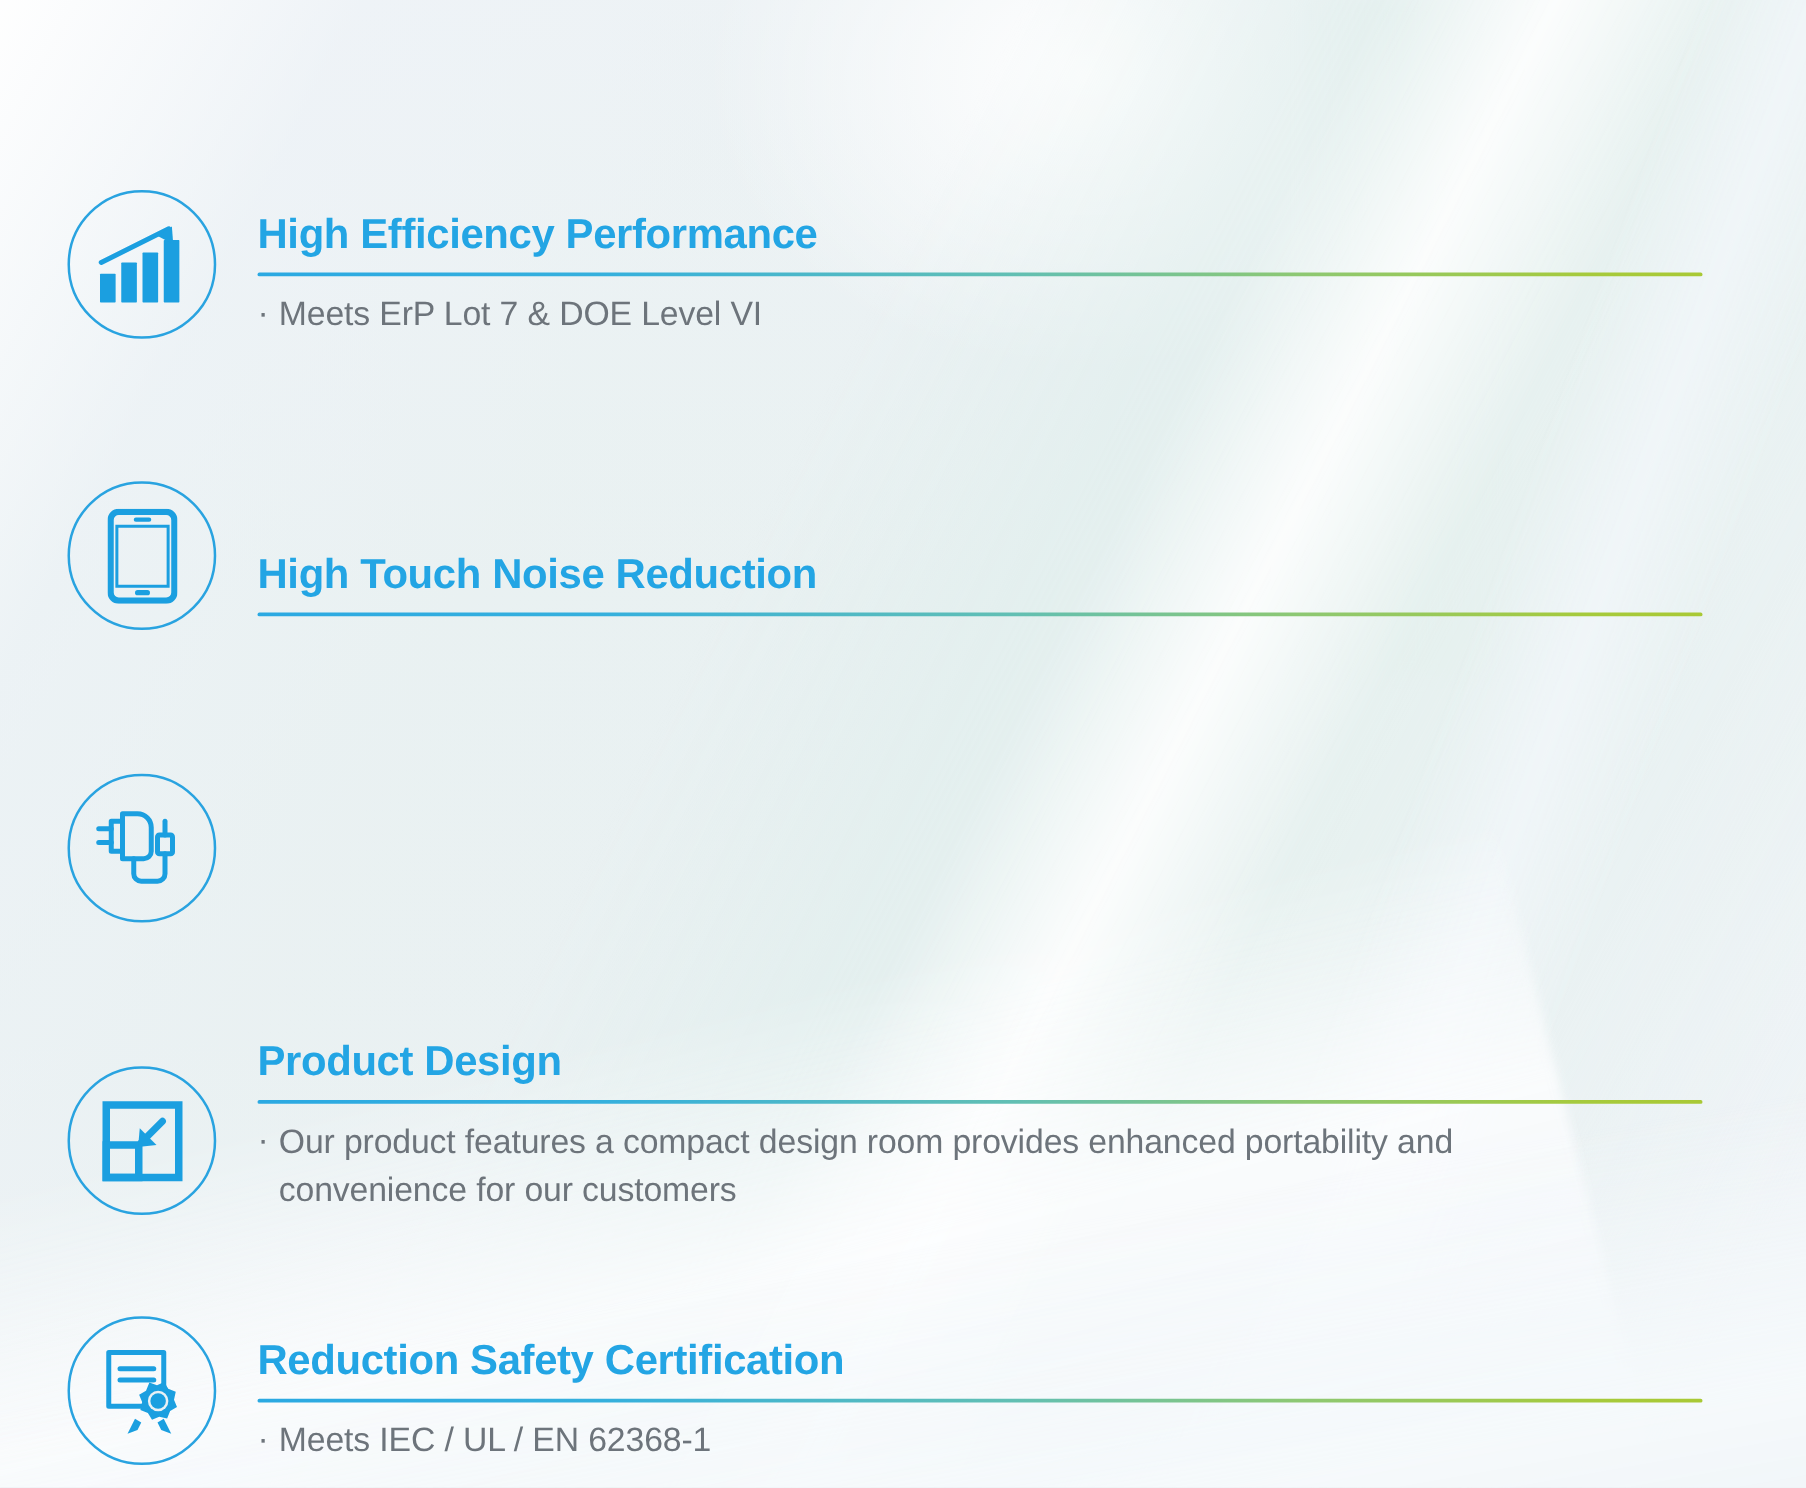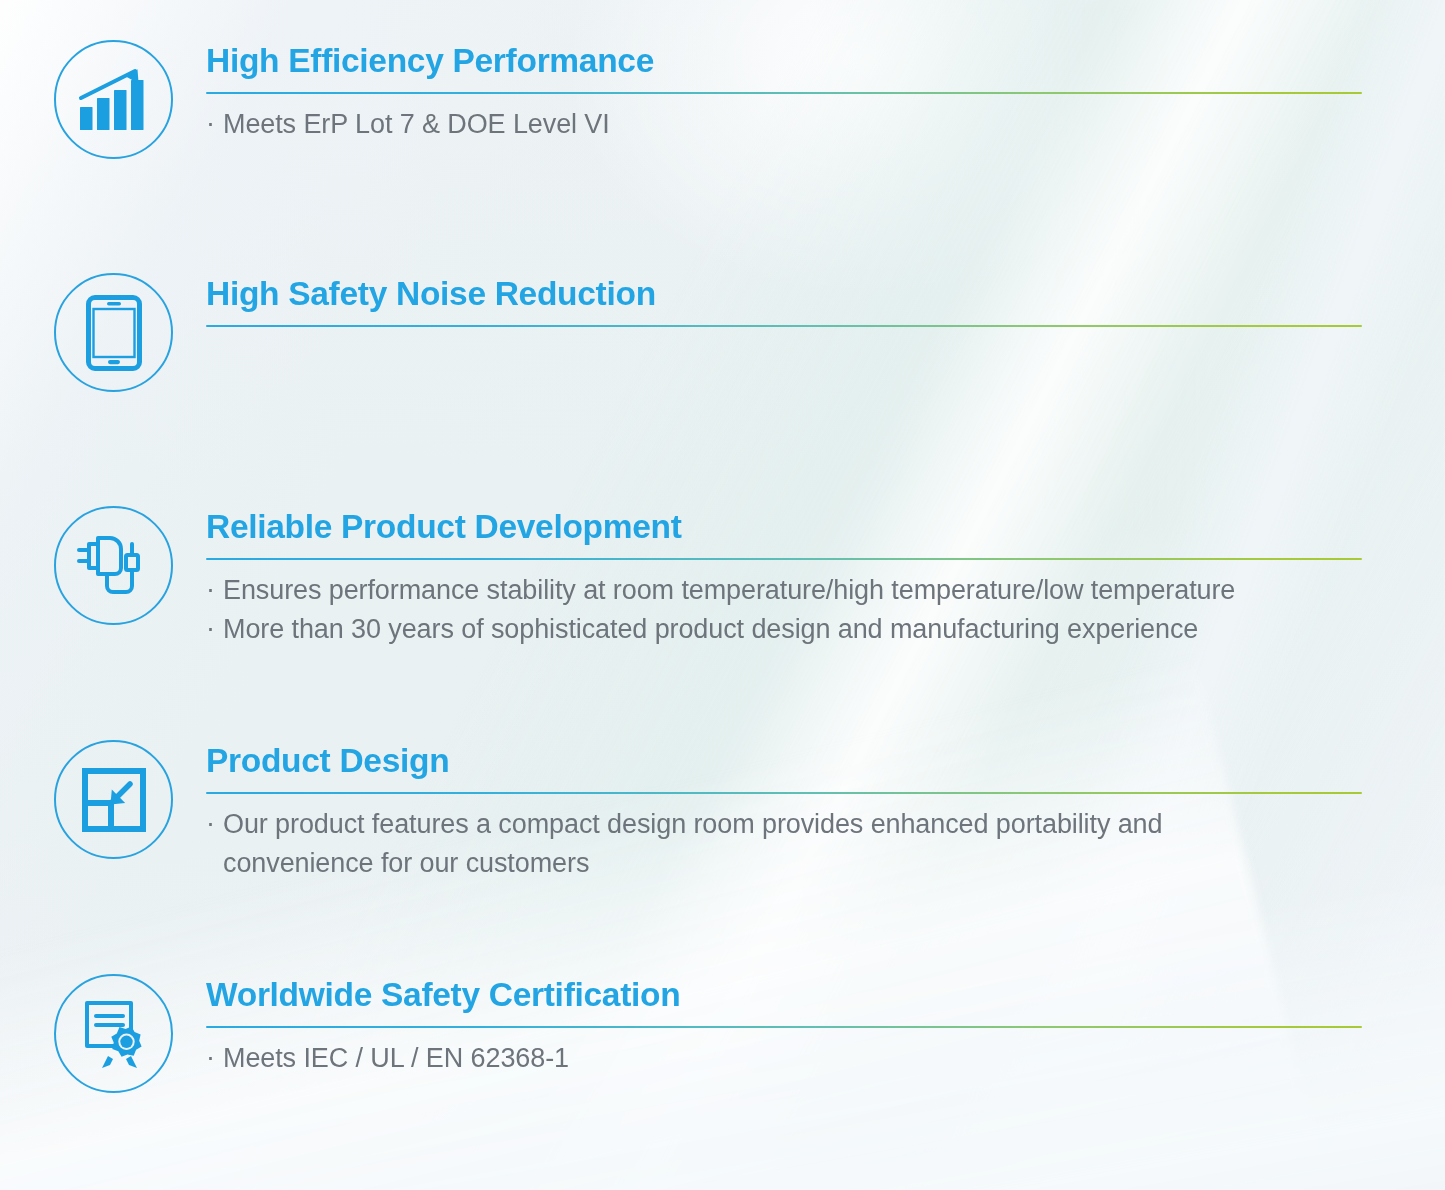"High Efficiency Performance" .feature { align-items: flex-start -> flex-end }
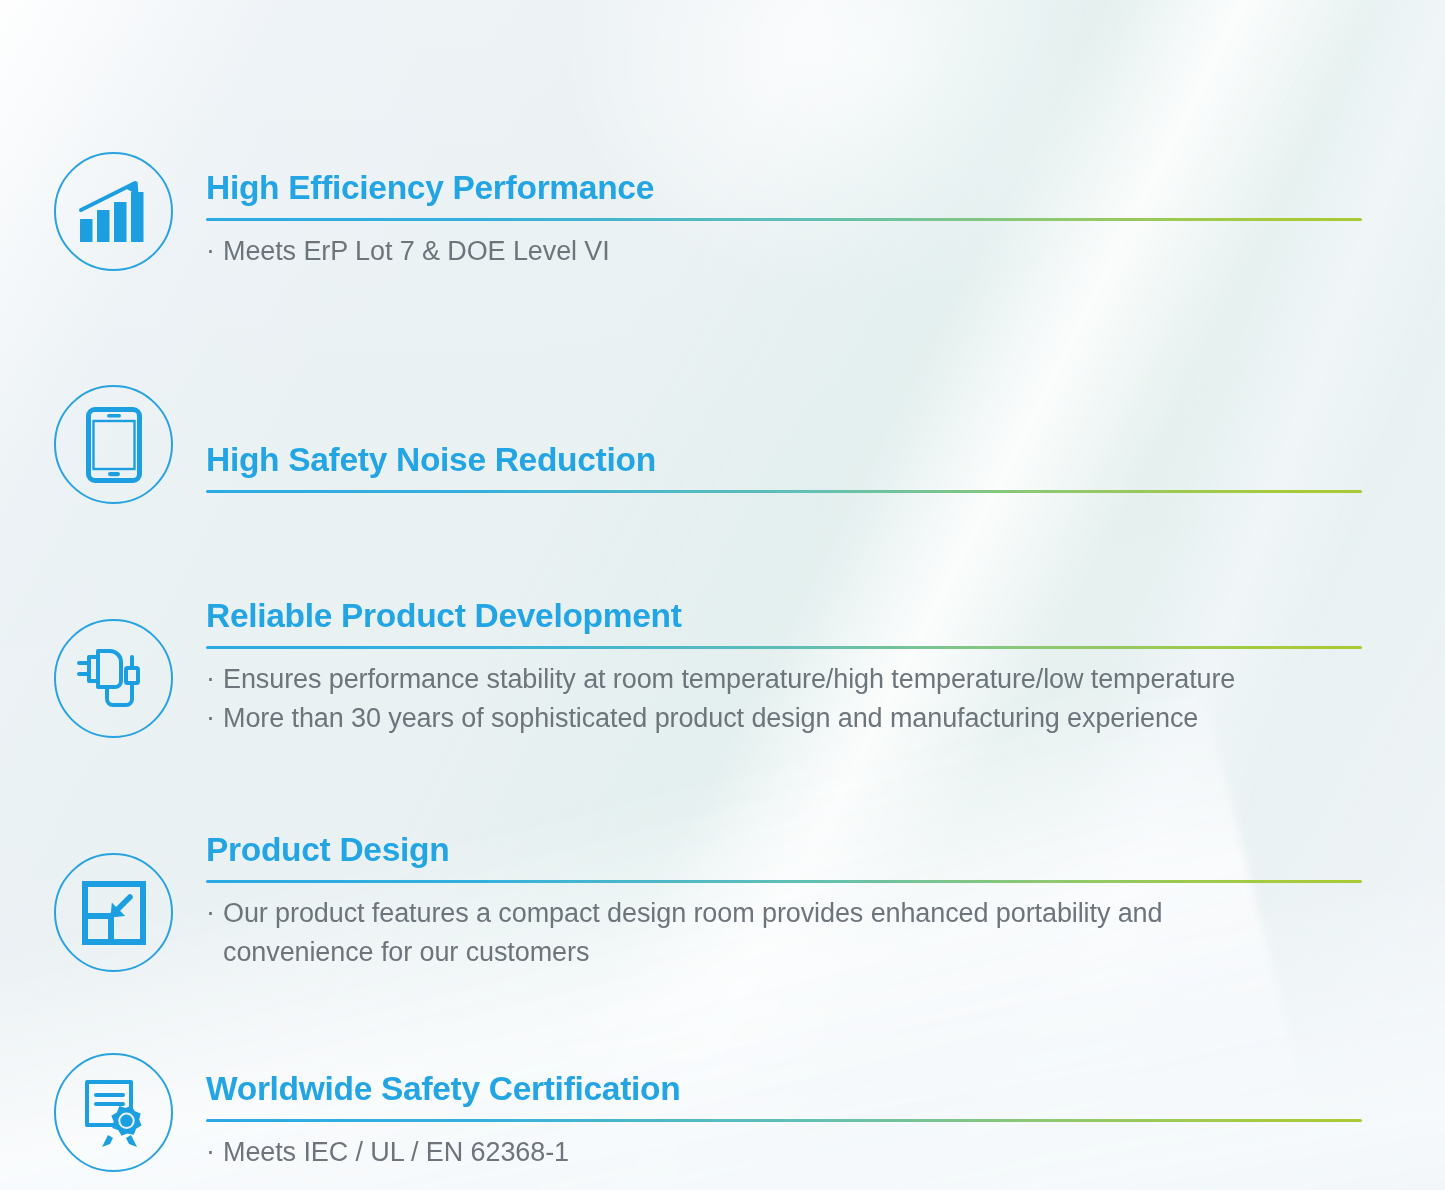"High Safety Noise Reduction" div.feature-title { text: Safety -> Touch }
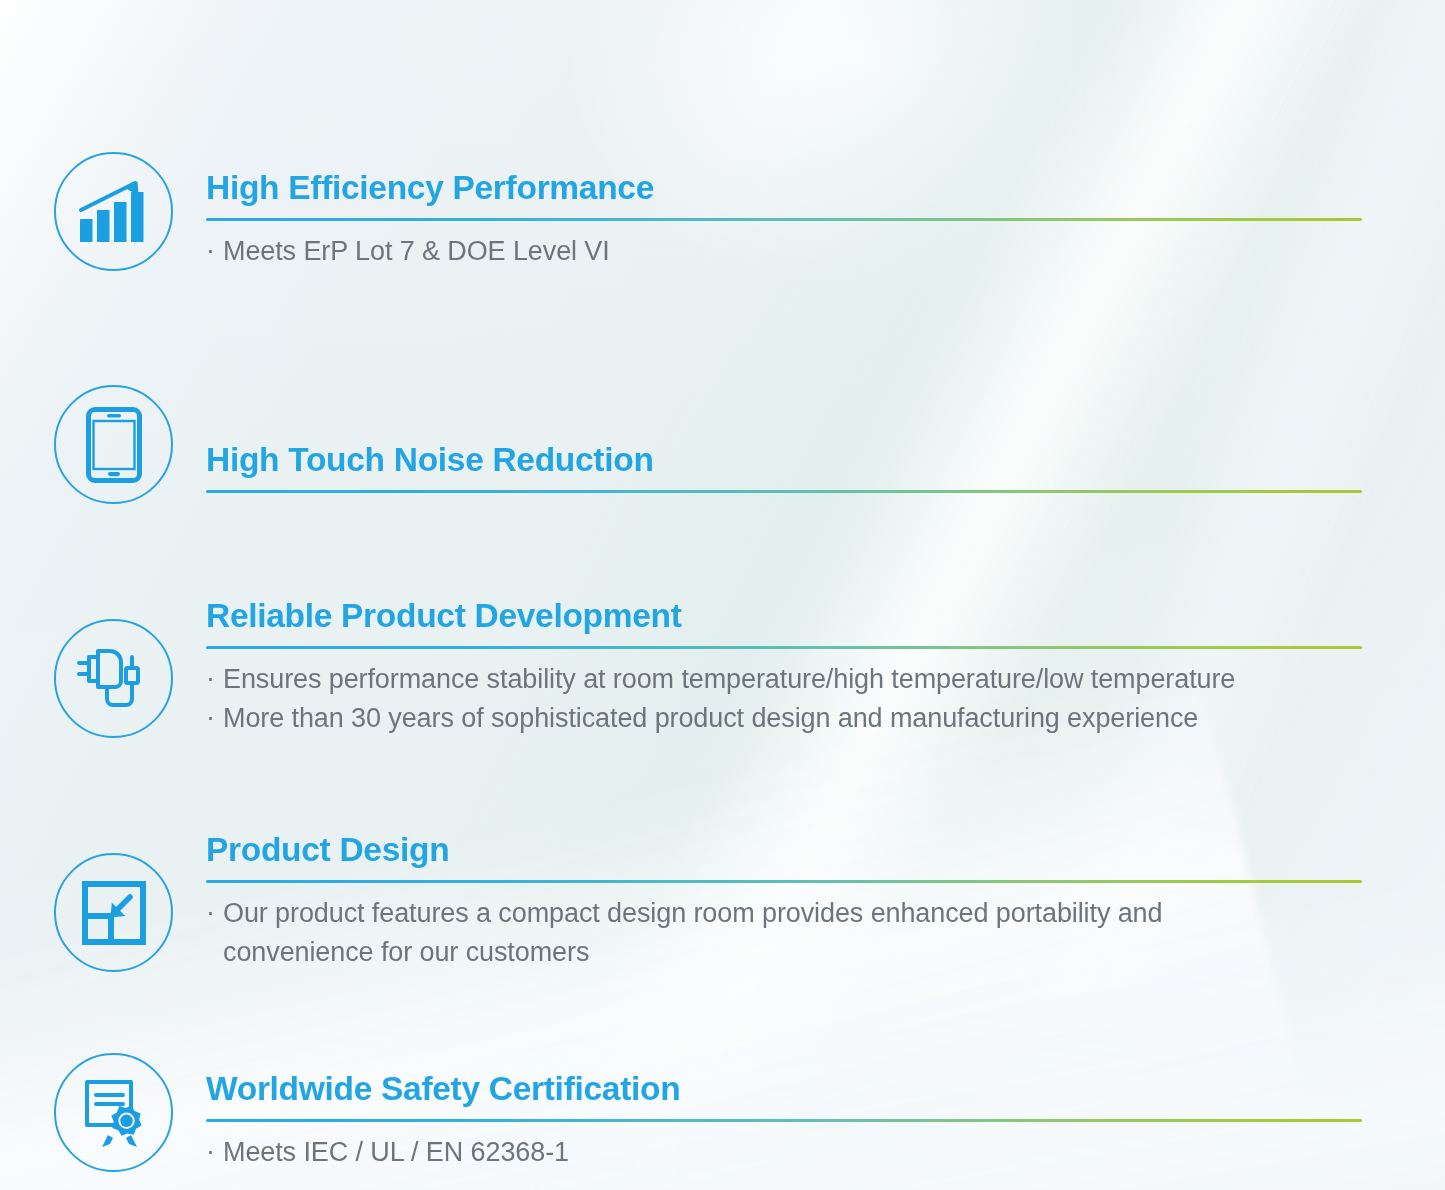"Reliable Product Development" div.feature-body { html: <div> <div>Reliable Product Development</div> <div></div> <ul> <li>Ensures performance stability at room temperature/high temperature/low temperature</li> <li>More than 30 years of sophisticated product design and manufacturing experience</li> </ul> </div> -> none }
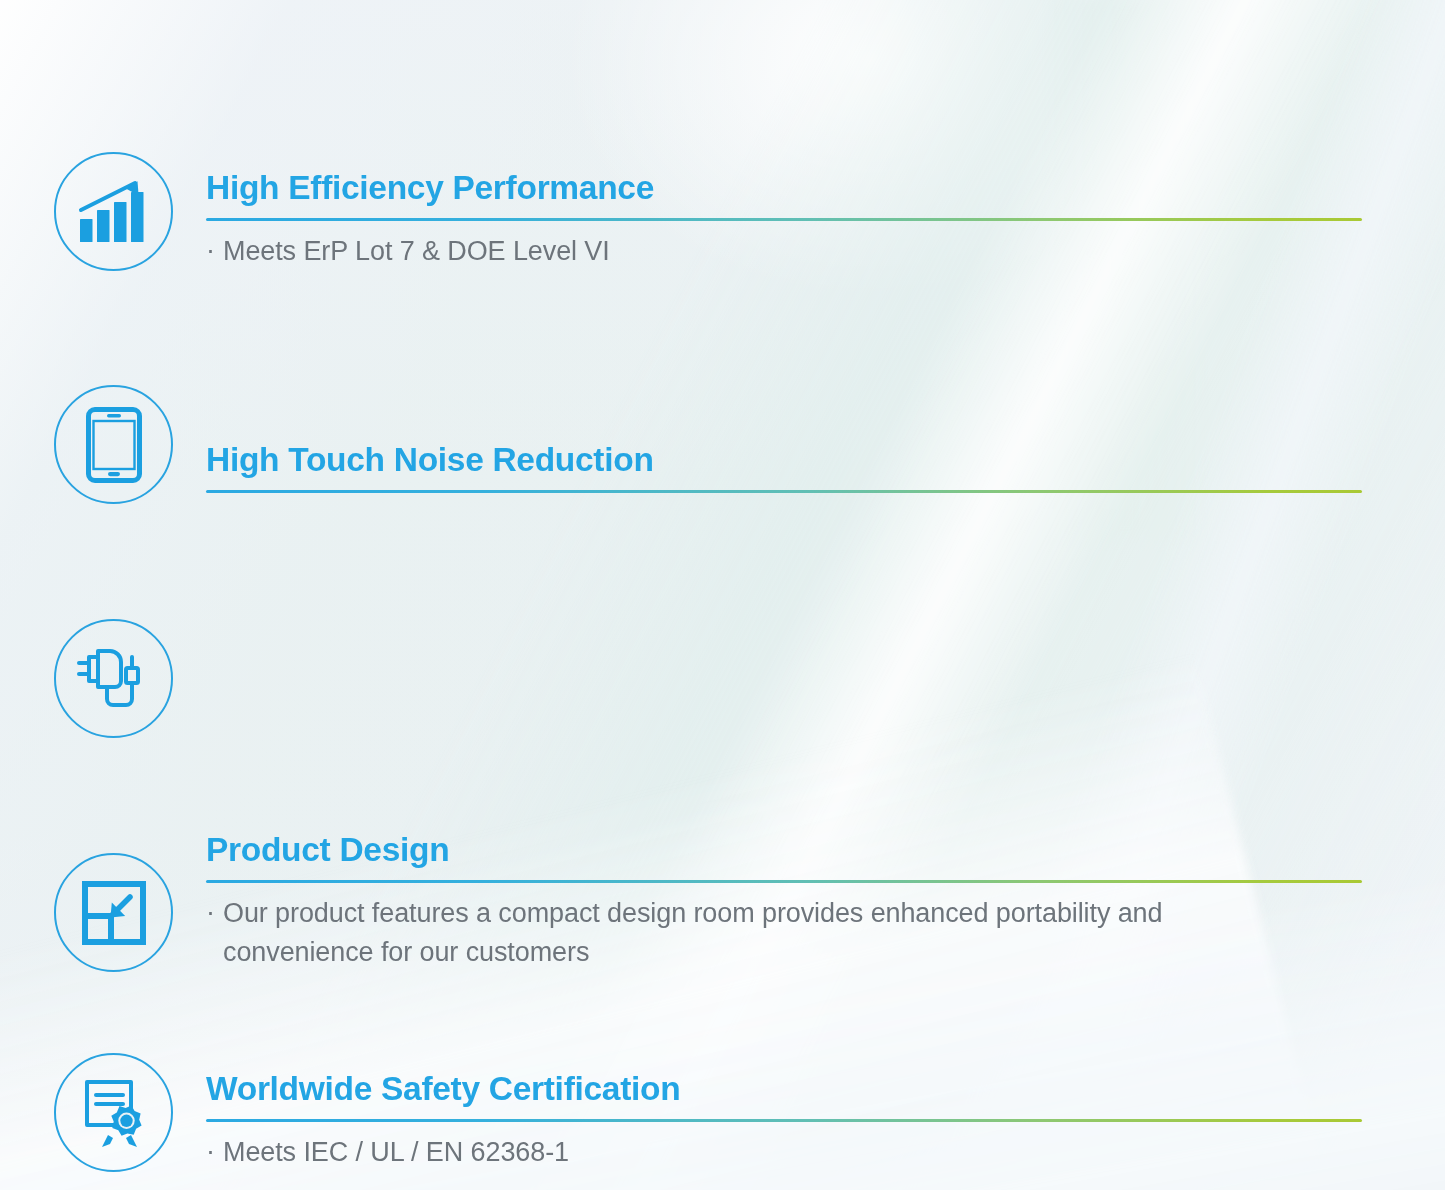"Worldwide Safety Certification" div.feature-title { text: Worldwide -> Reduction }
